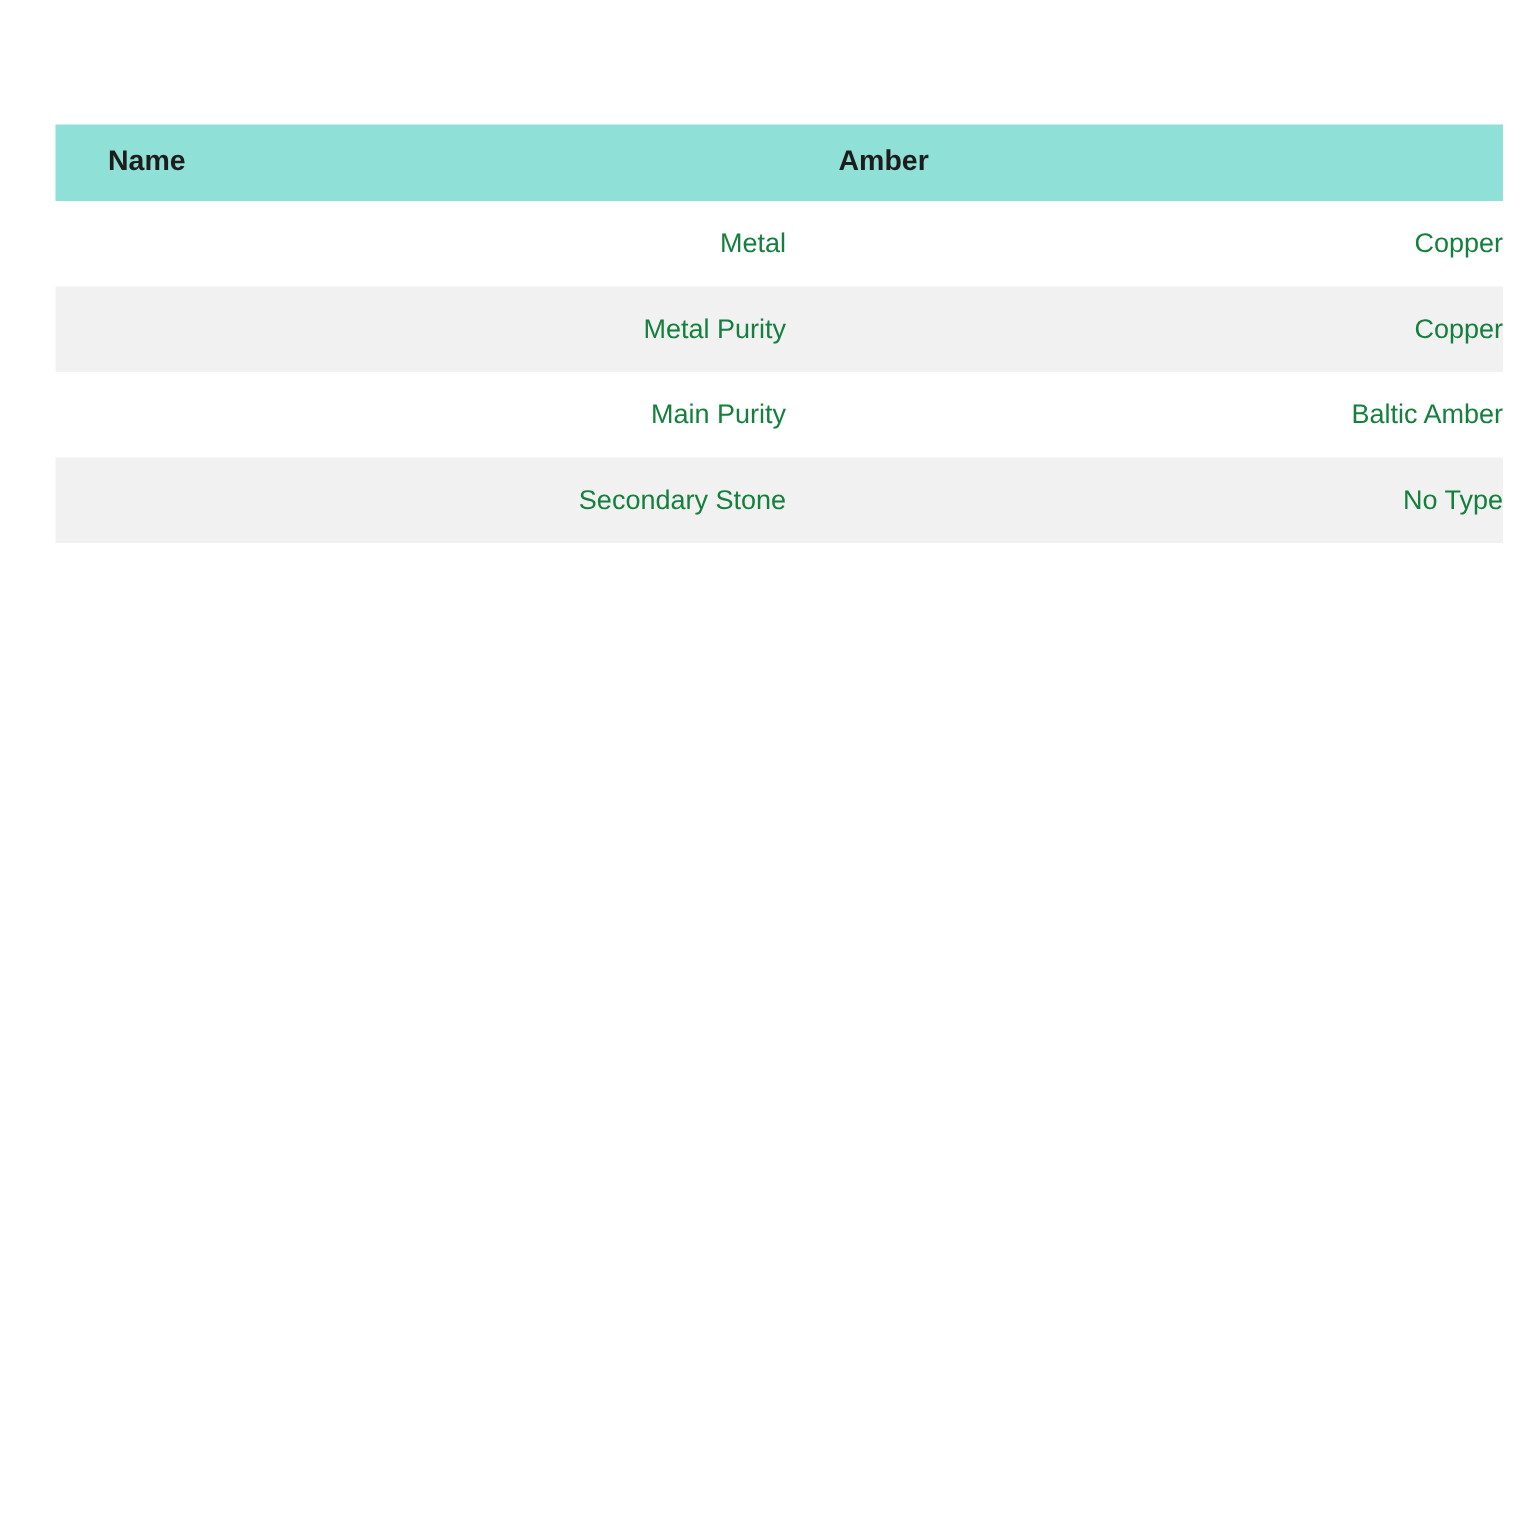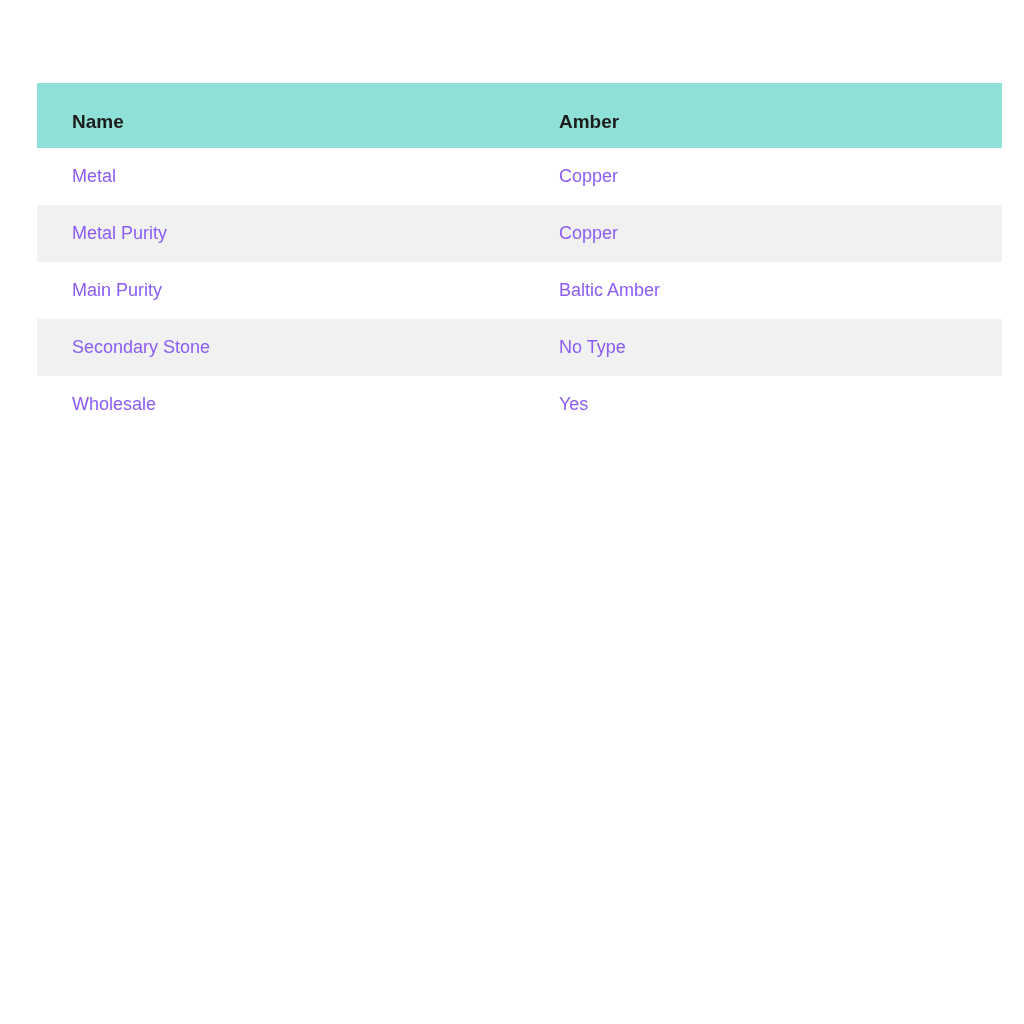"Name" #attributes-table th { padding: 28px 0 15px 35px -> 14px 0 15px 35px }
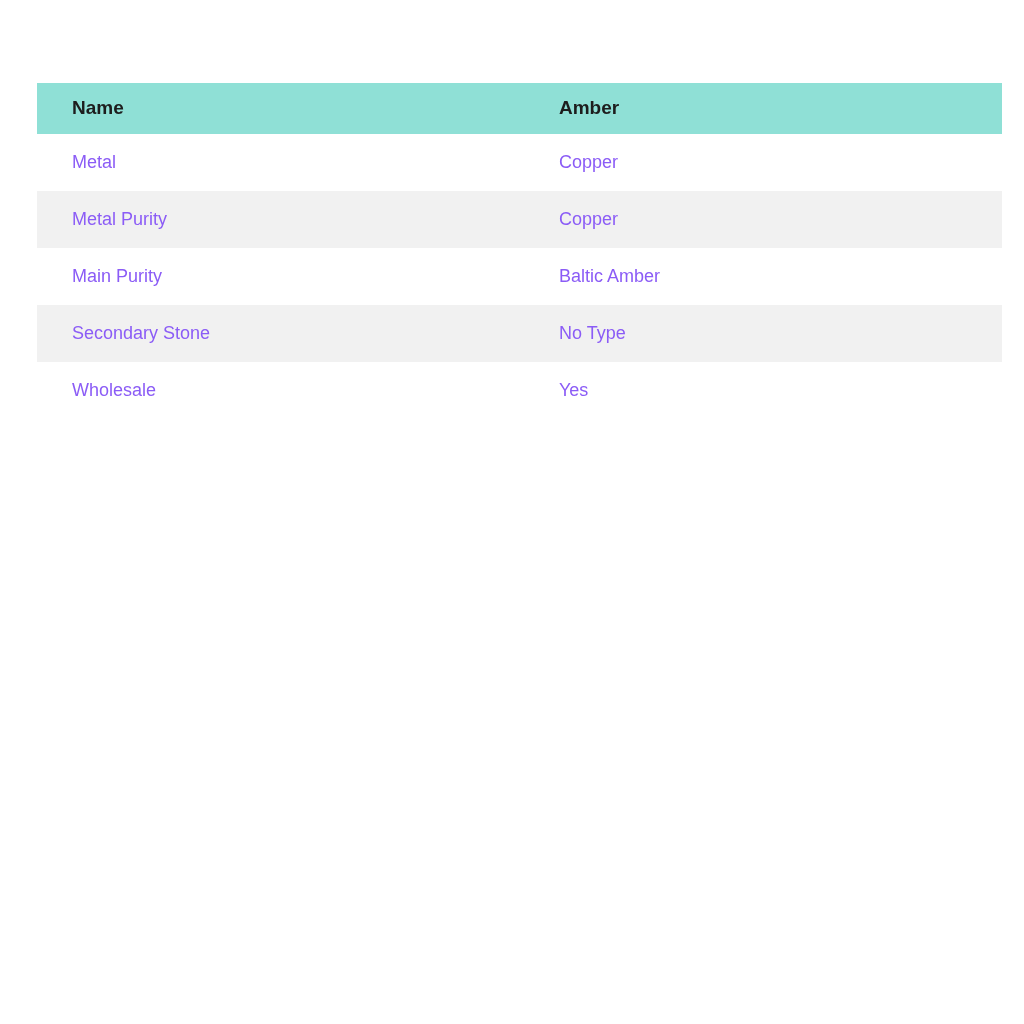"Metal" #attributes-table td { color: #8b5cf6 -> #15803d; text-align: left -> right }
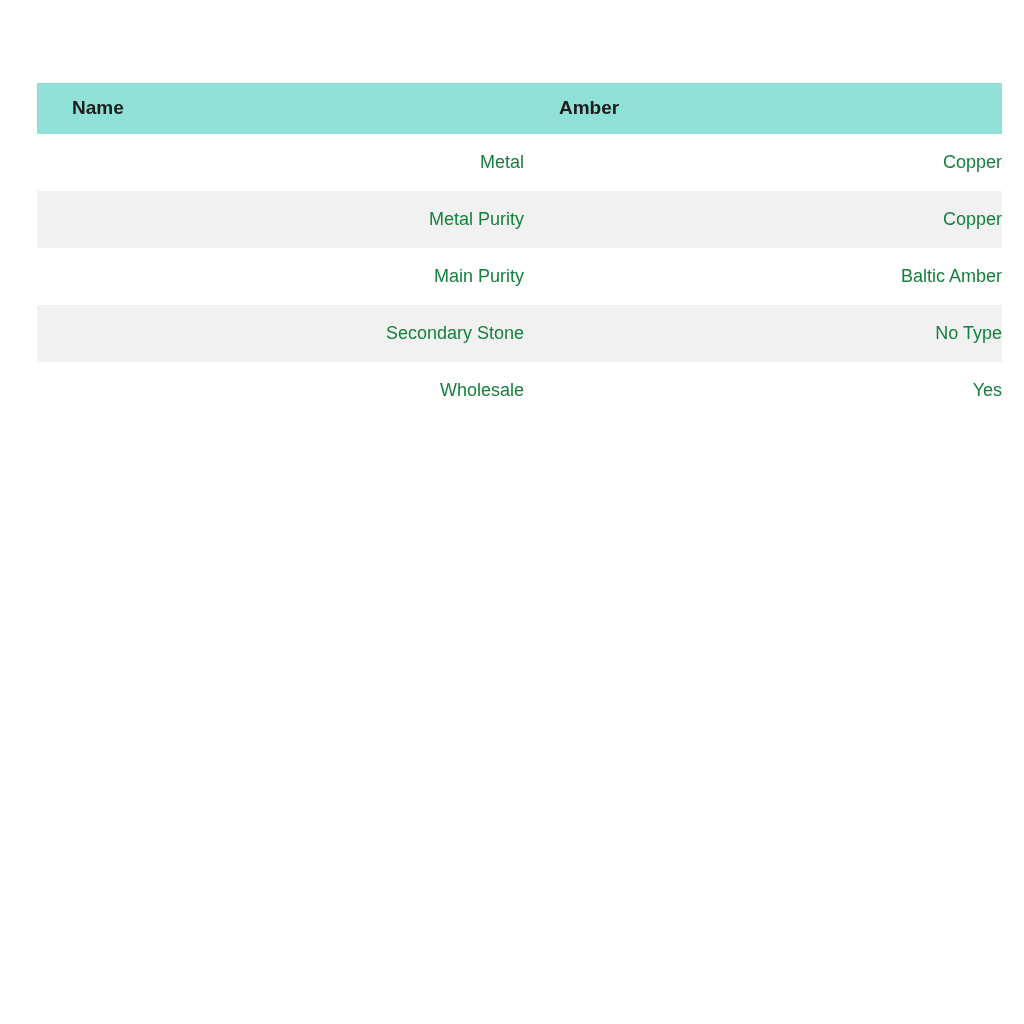"Wholesale" tr.row-even { html: <tr> <td>Wholesale</td> <td>Yes</td> </tr> -> none }
